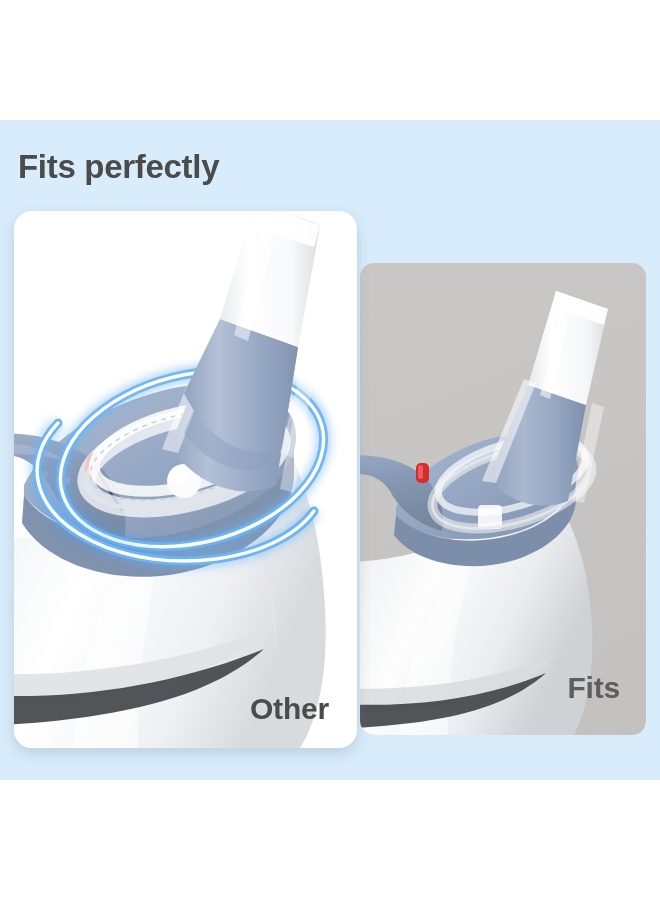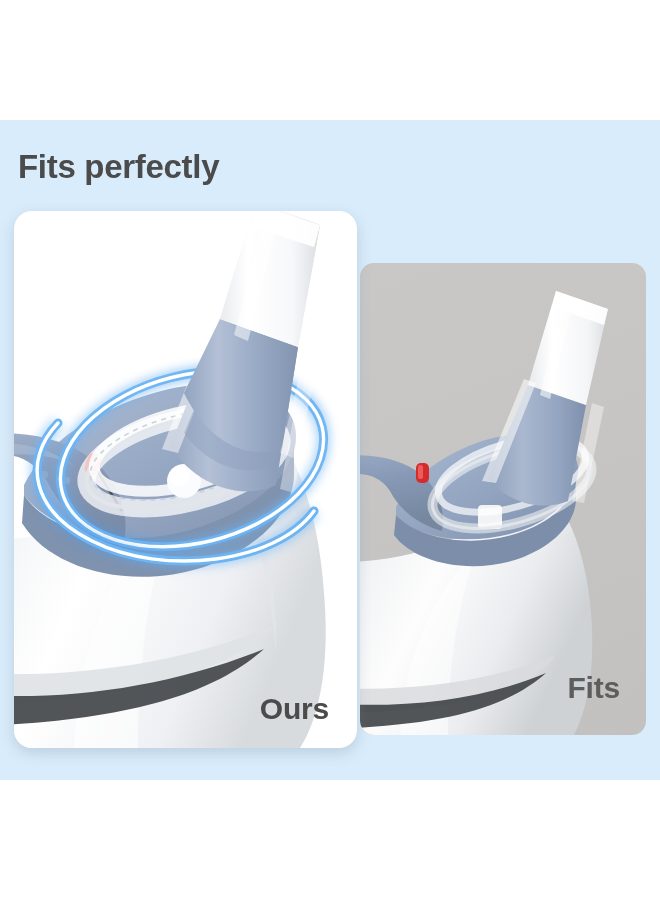"Ours" div.panel-ours-label { text: Ours -> Other }
